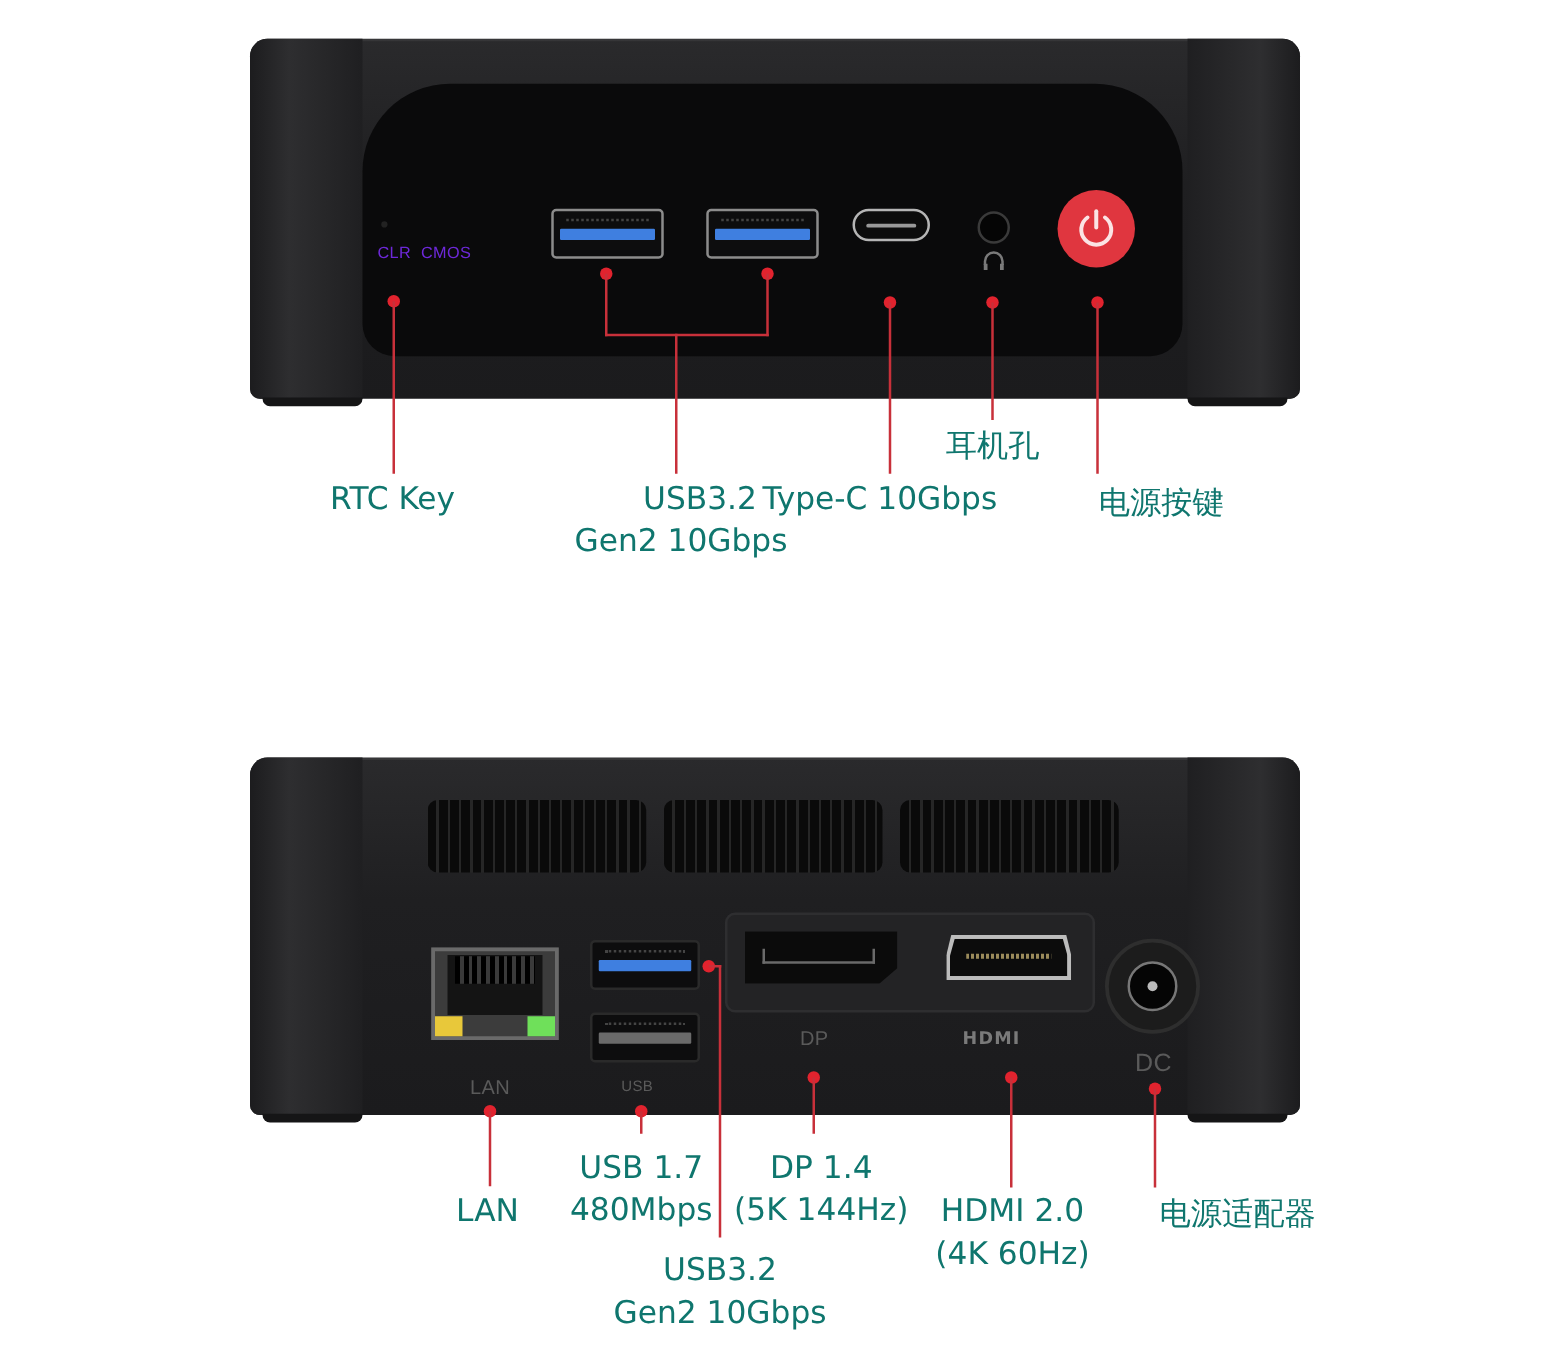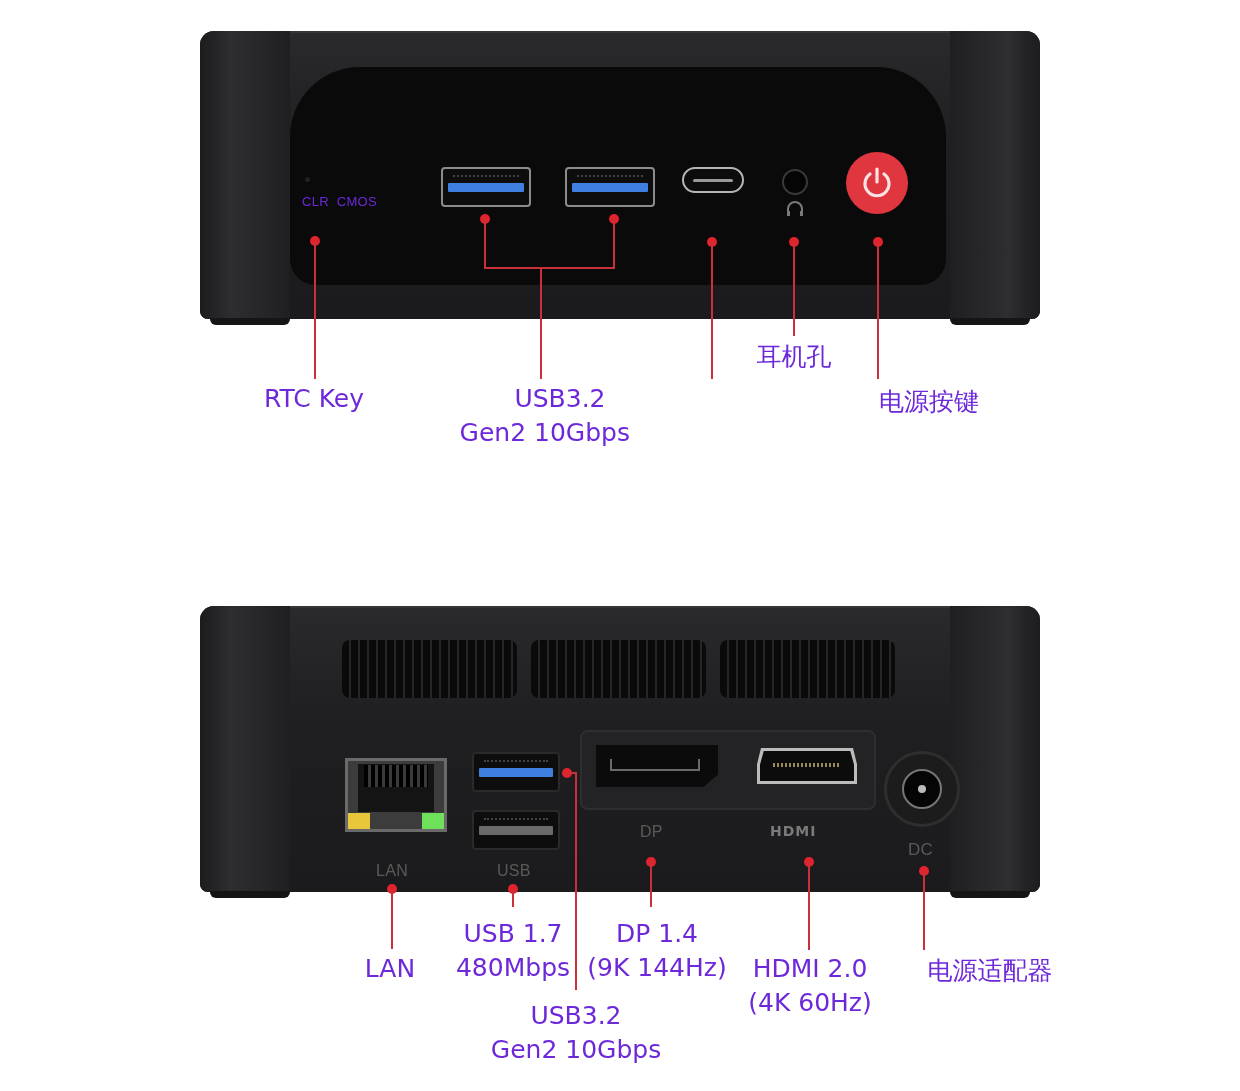"耳机孔" .label { color: #6d28d9 -> #0f766e }
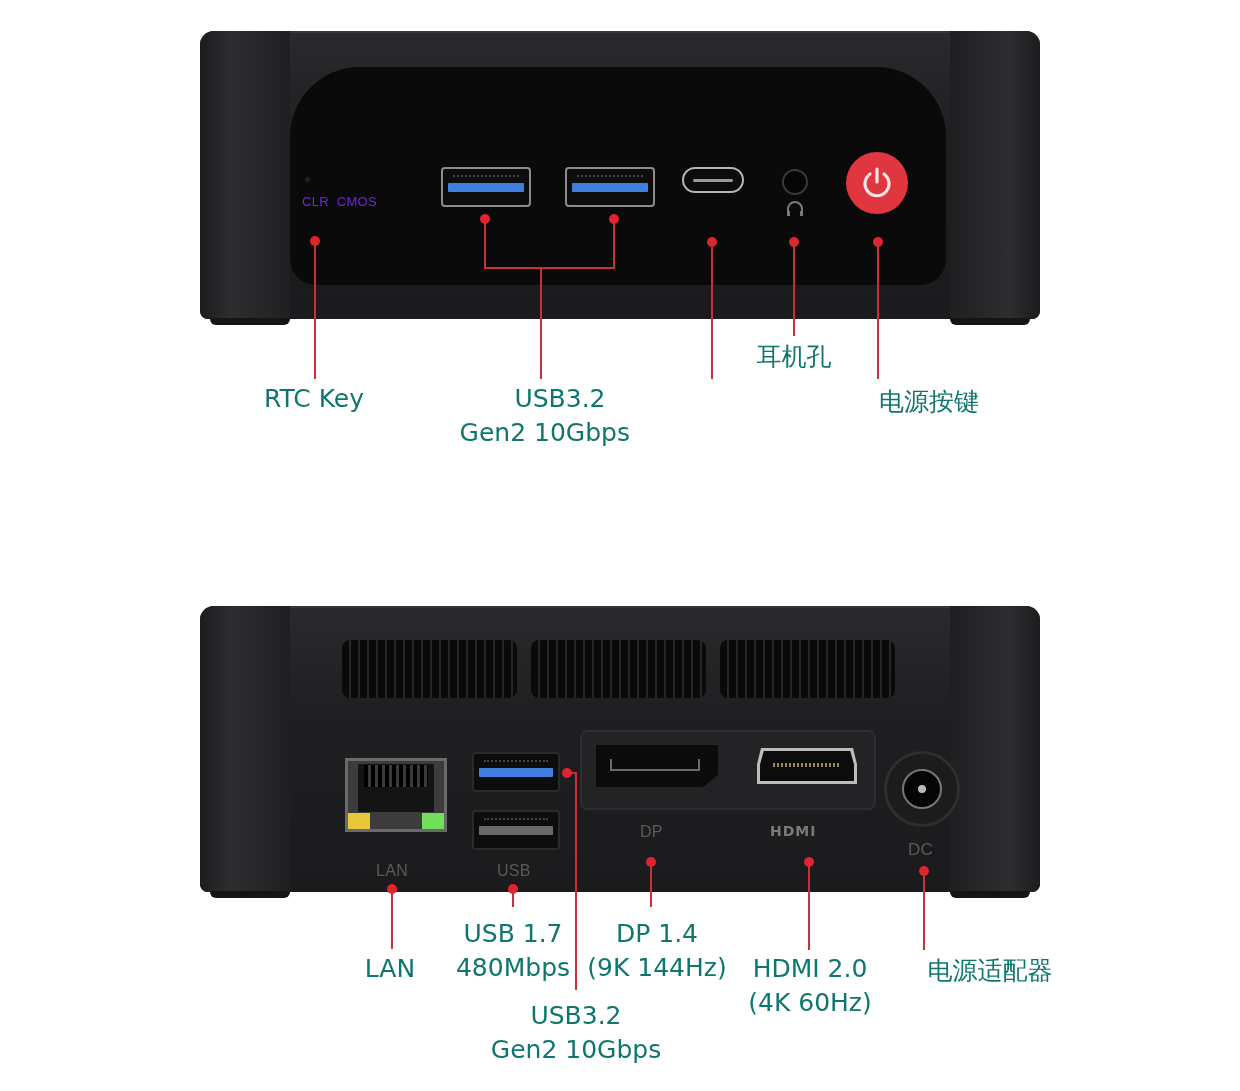"Type-C 10Gbps" div { html: none -> <div>Type-C 10Gbps</div> }
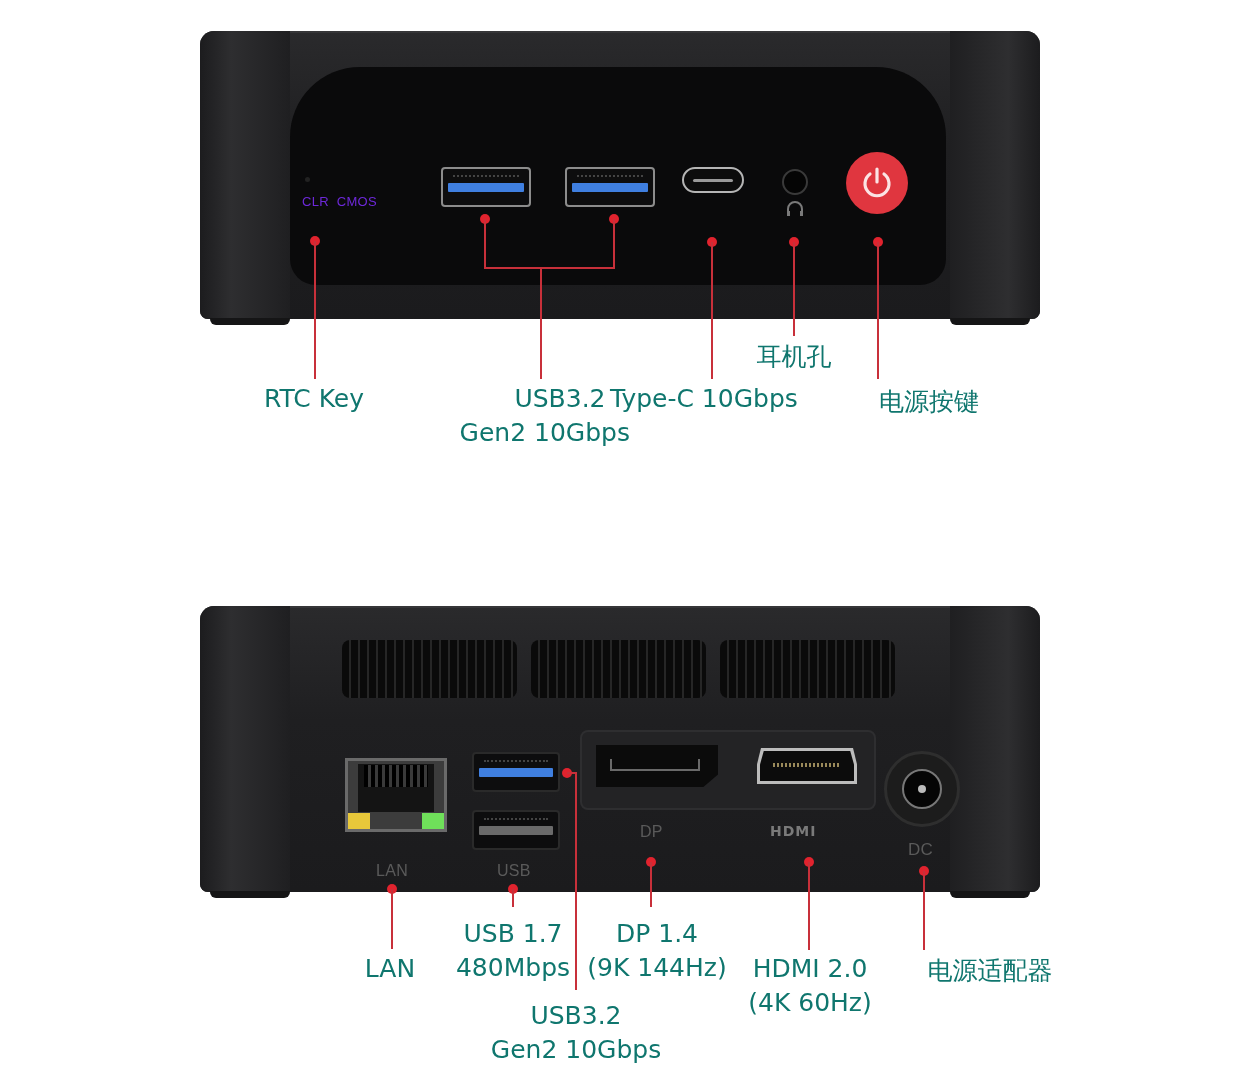"DC" div.small-label { font-size: 17px -> 20px }
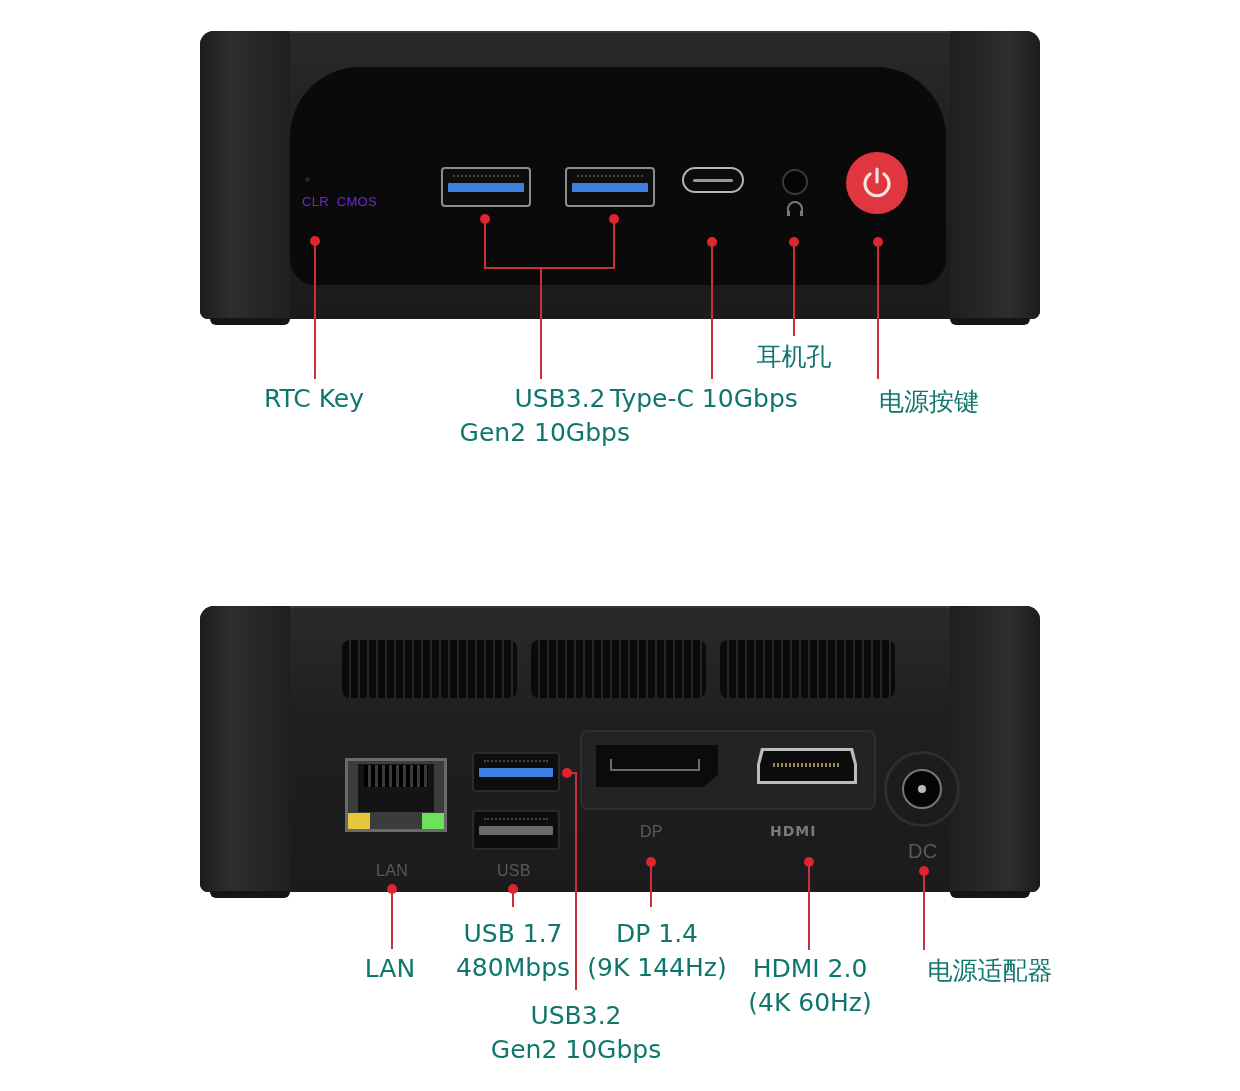"USB" div.small-label { font-size: 16px -> 12px }
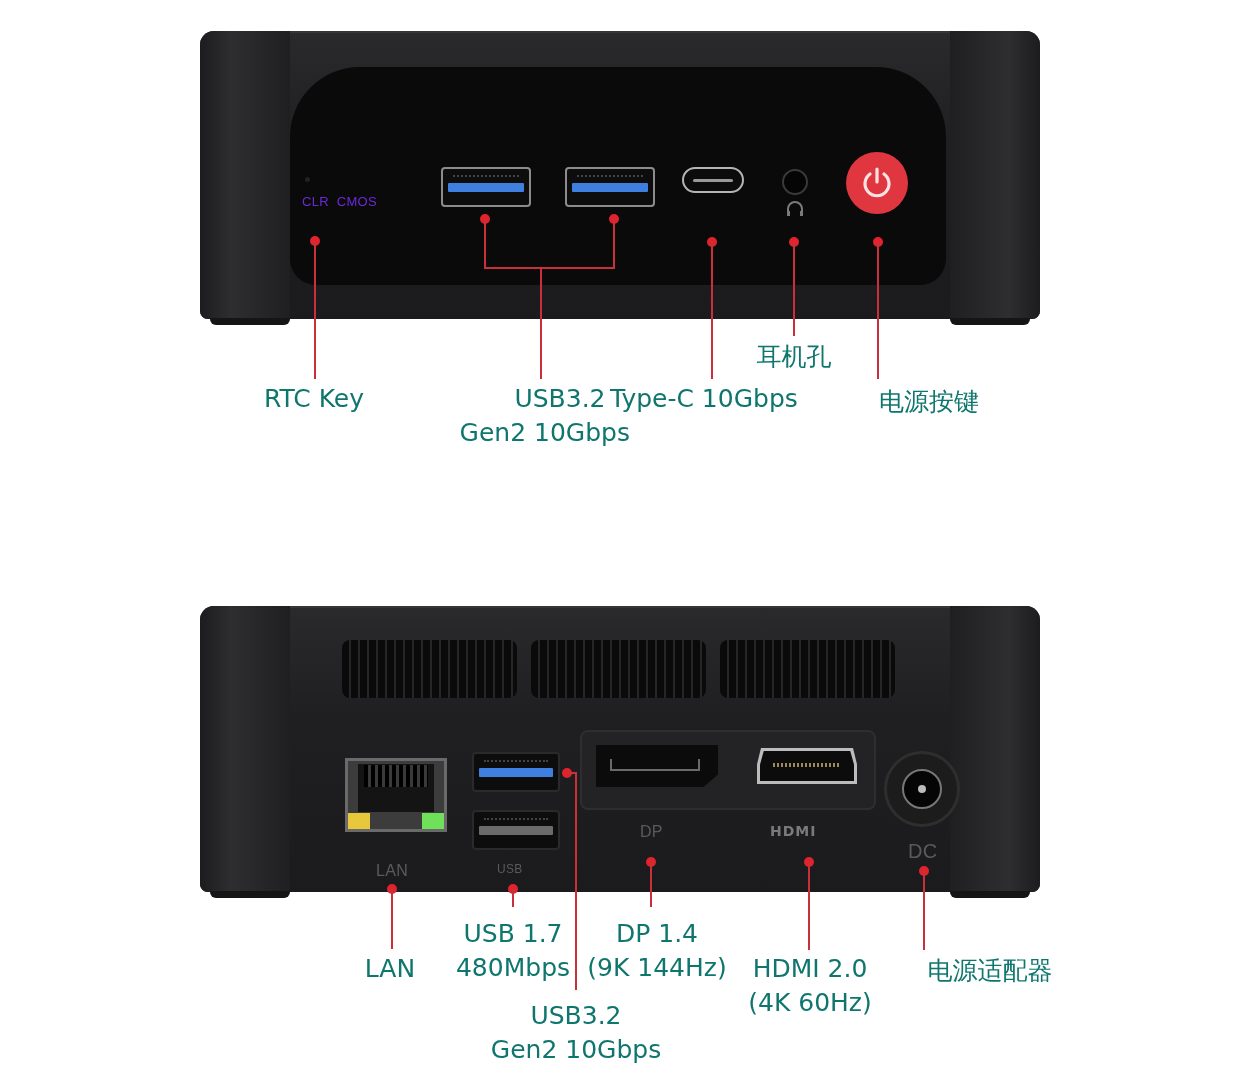"(9K 144Hz)" div { text: 9K -> 5K }
